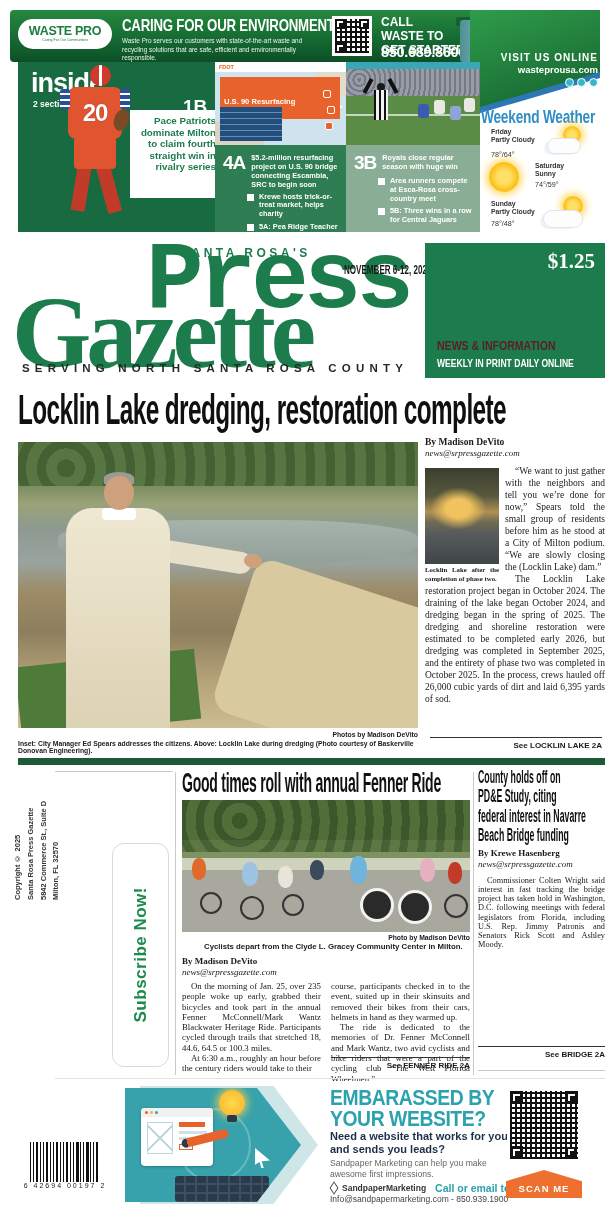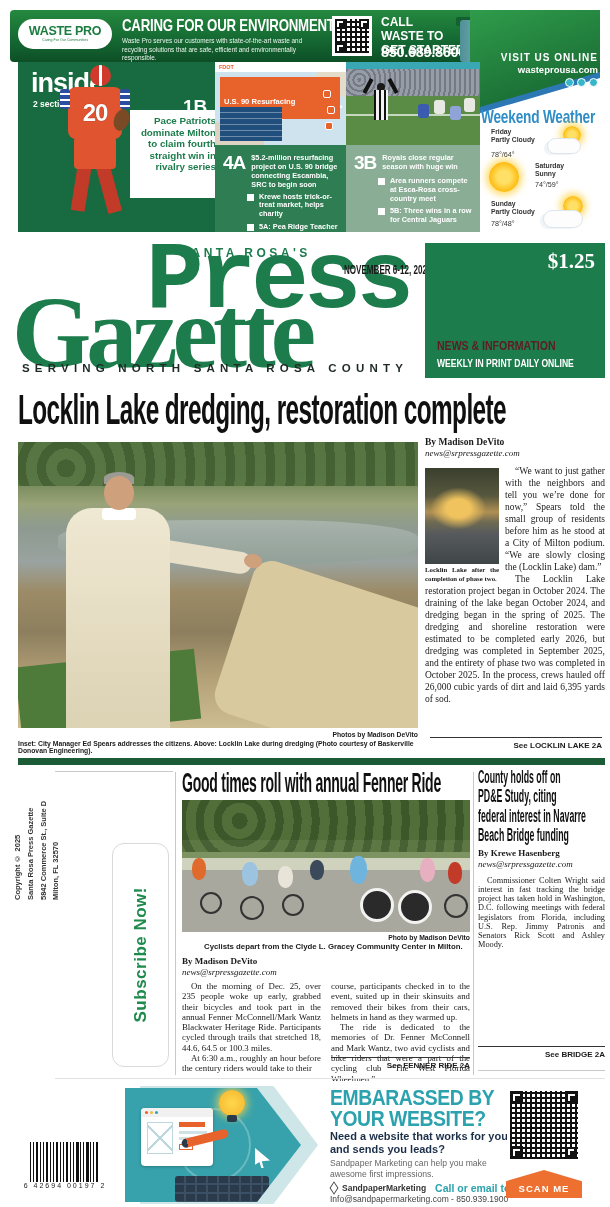"On the morning of Dec." p { text: Dec -> Jan }
